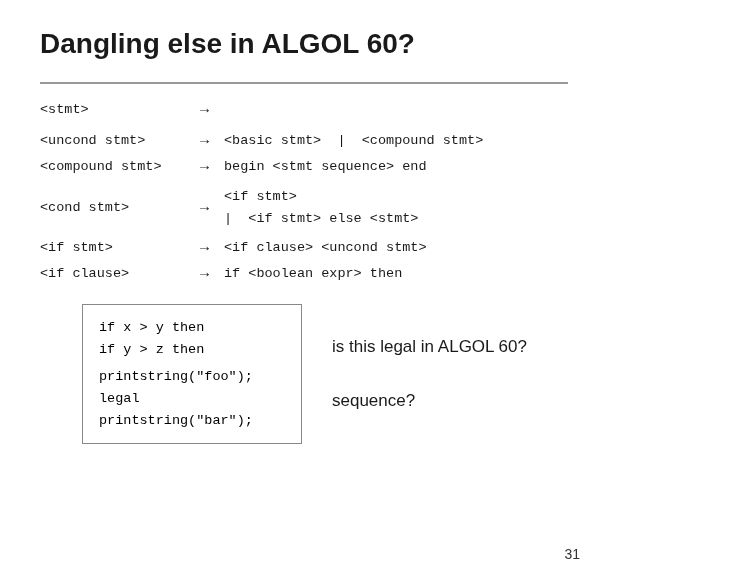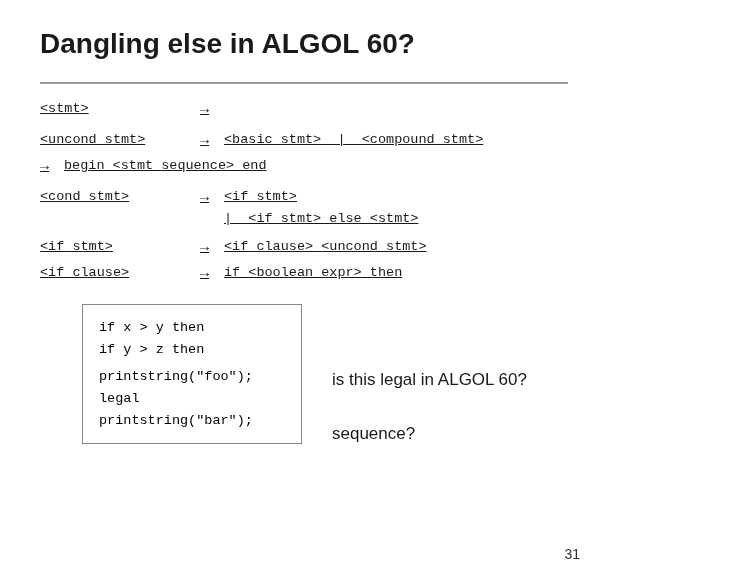"<stmt>" .gt-row { align-items: flex-start -> center; text-decoration: underline -> none }
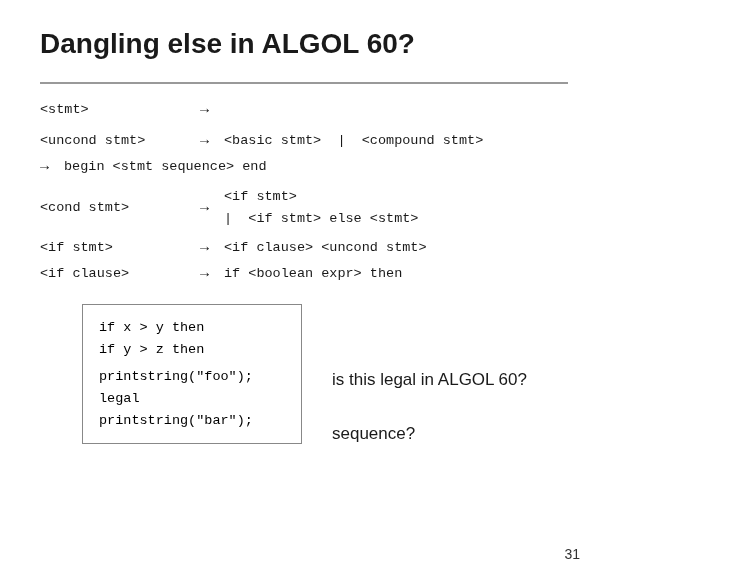"<compound stmt>" div.gt-lhs { html: none -> <div>&lt;compound stmt&gt;</div> }
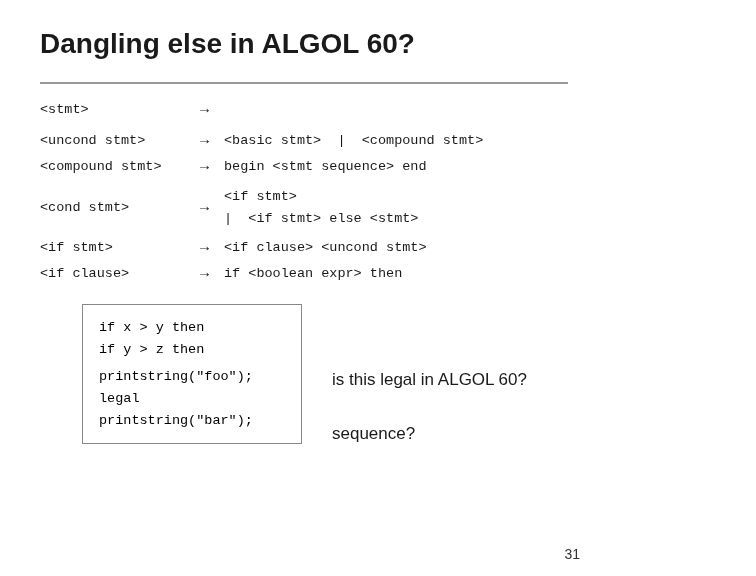"if x > y then" .bottom-section { align-items: flex-end -> center }
